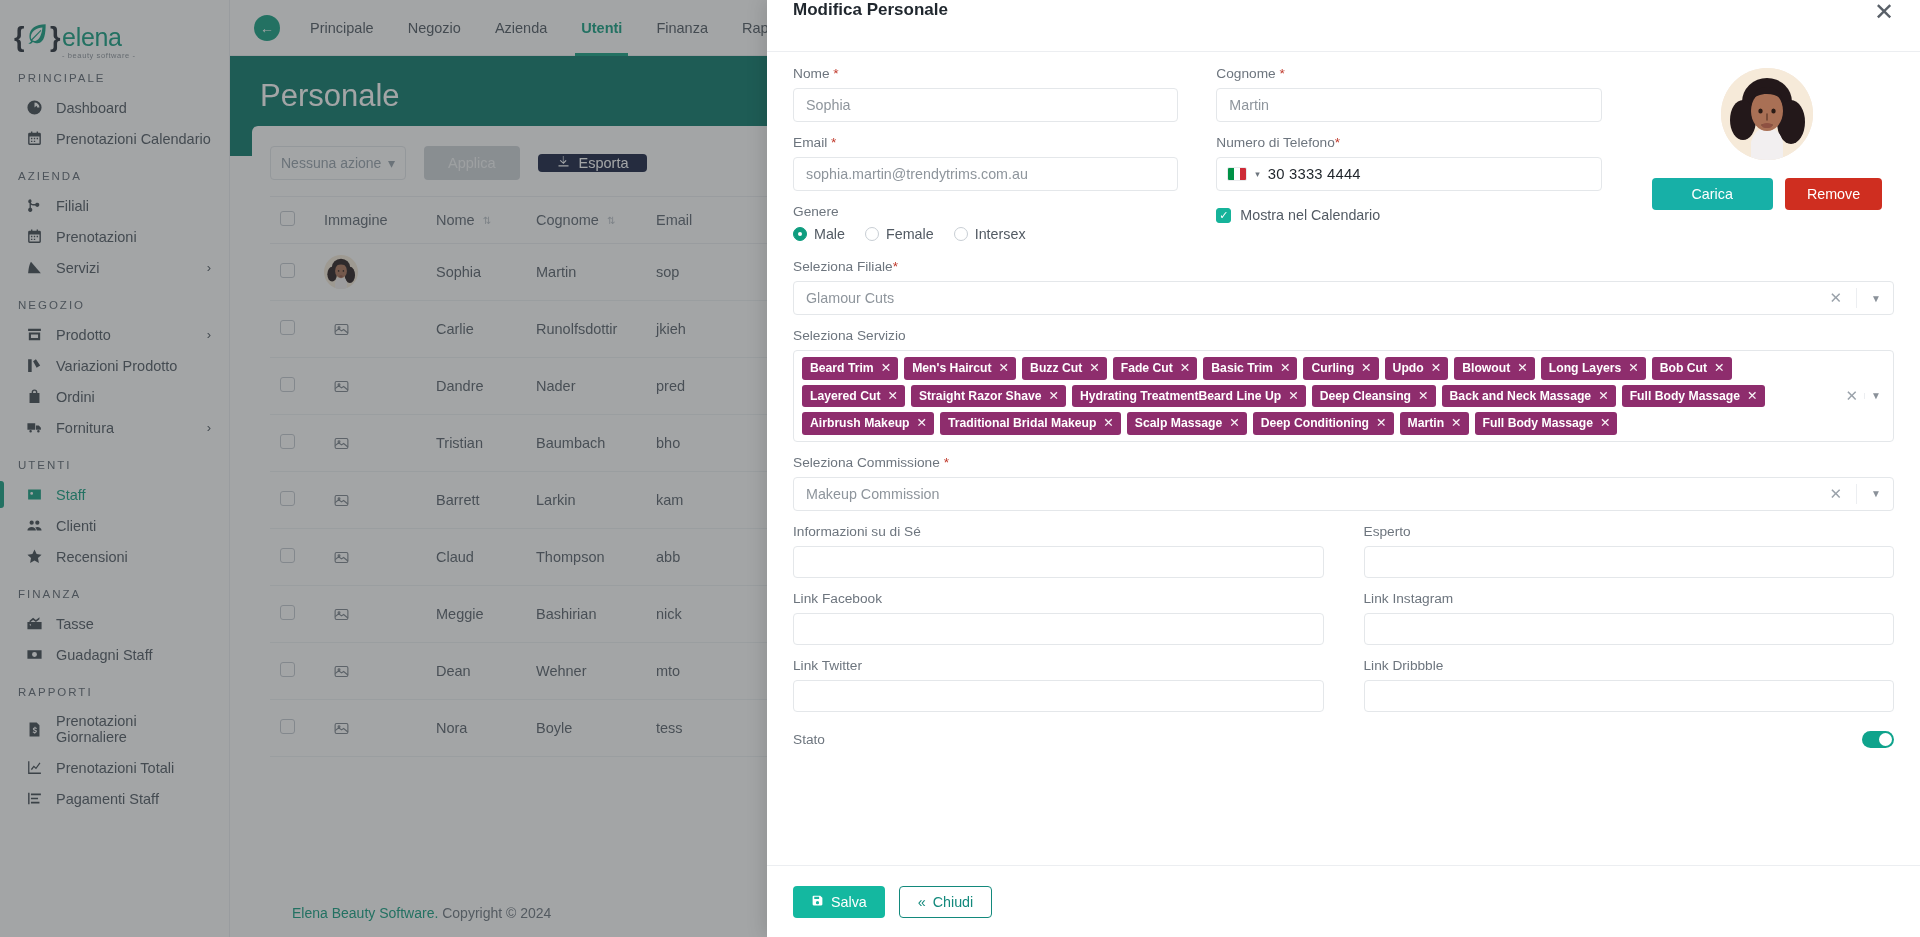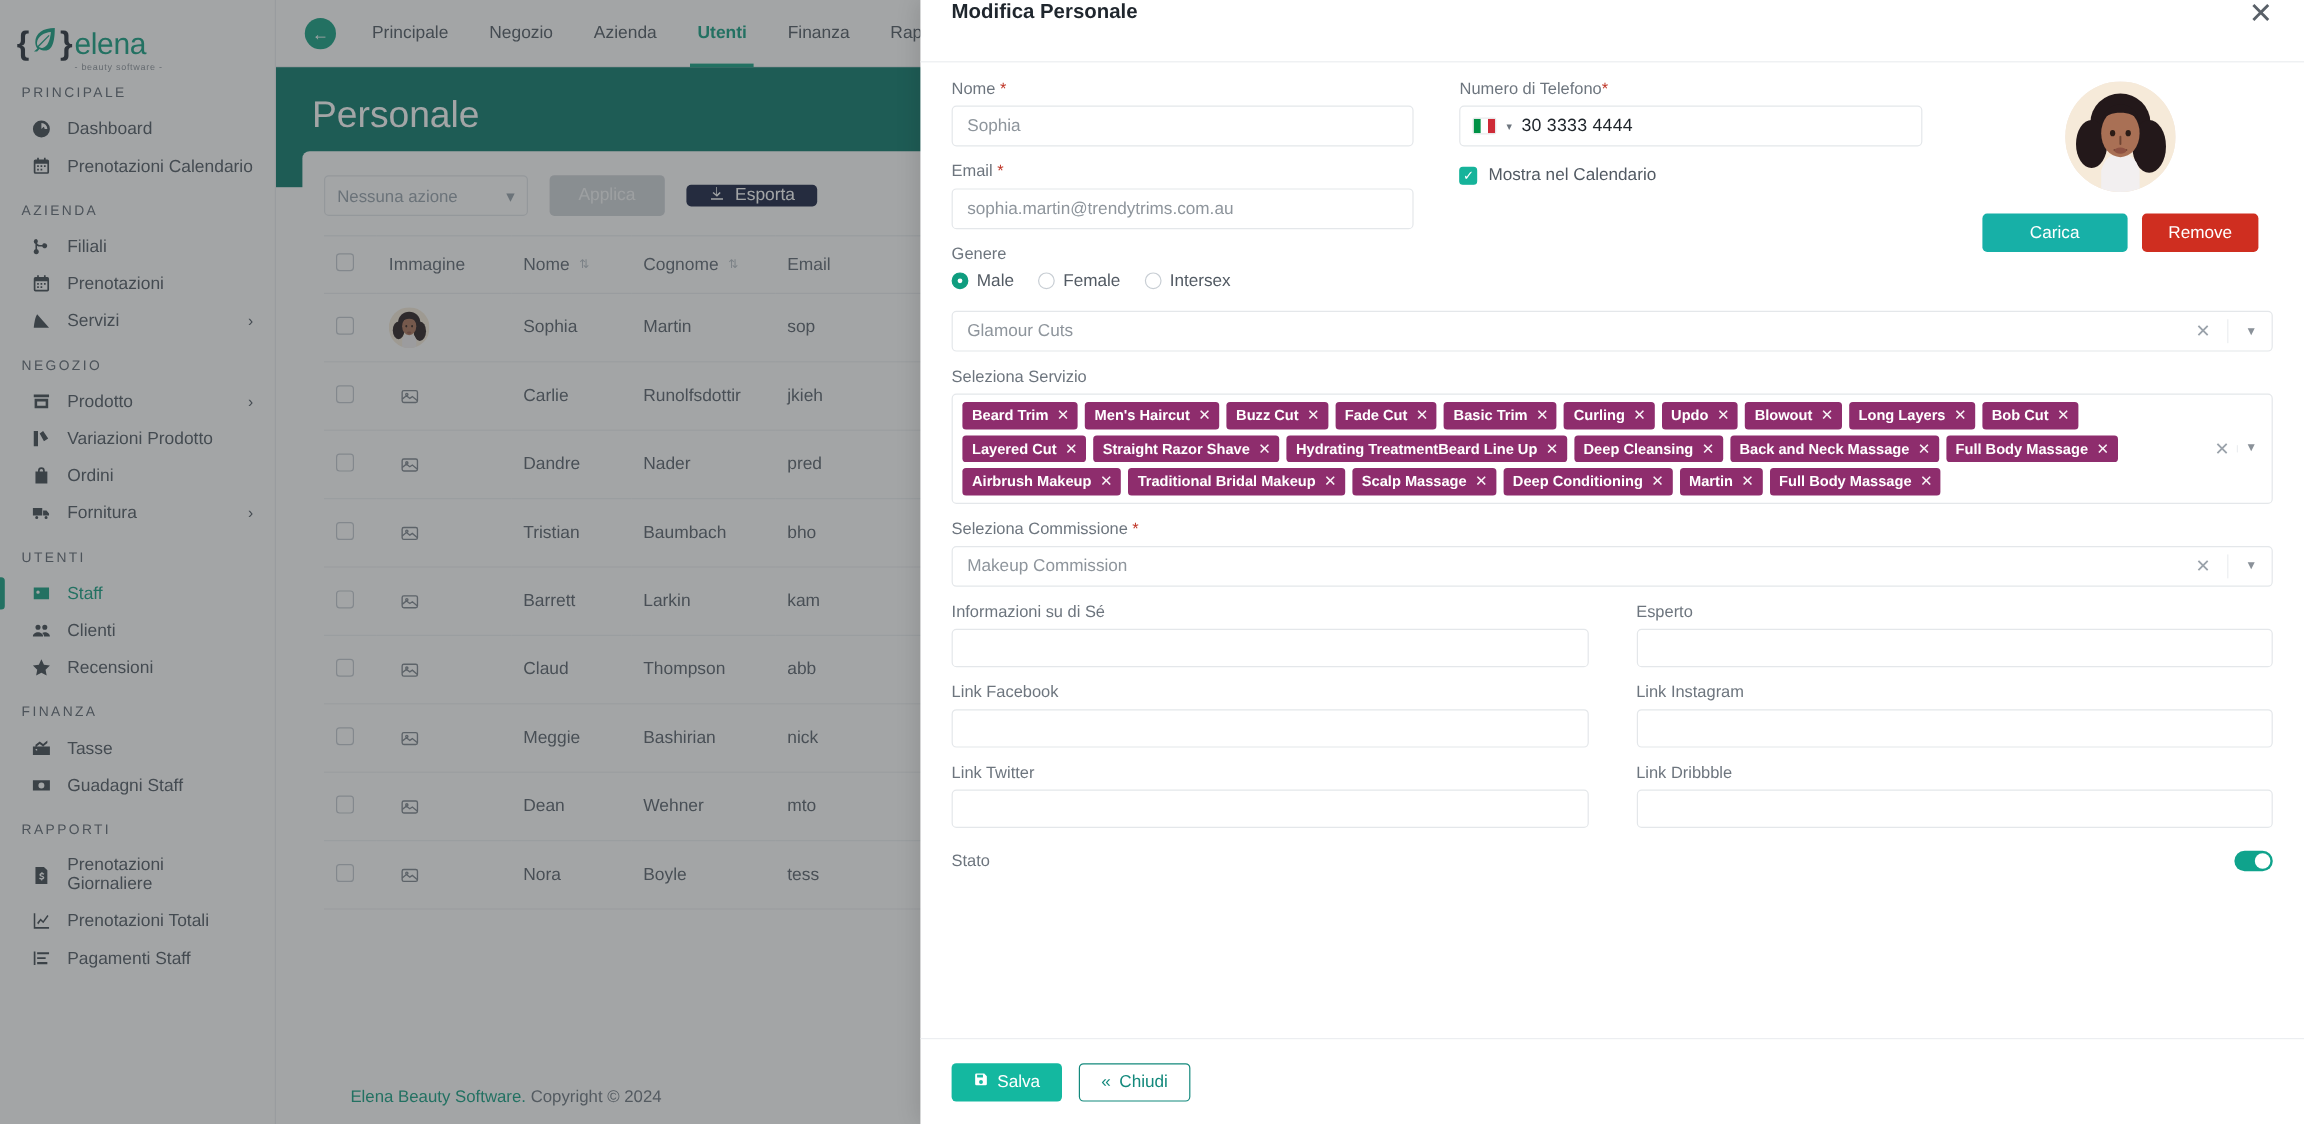"Cognome *" div.fld { html: none -> <div> <label> <span>Cognome</span> <span>*</span> </label> <input> </div> }
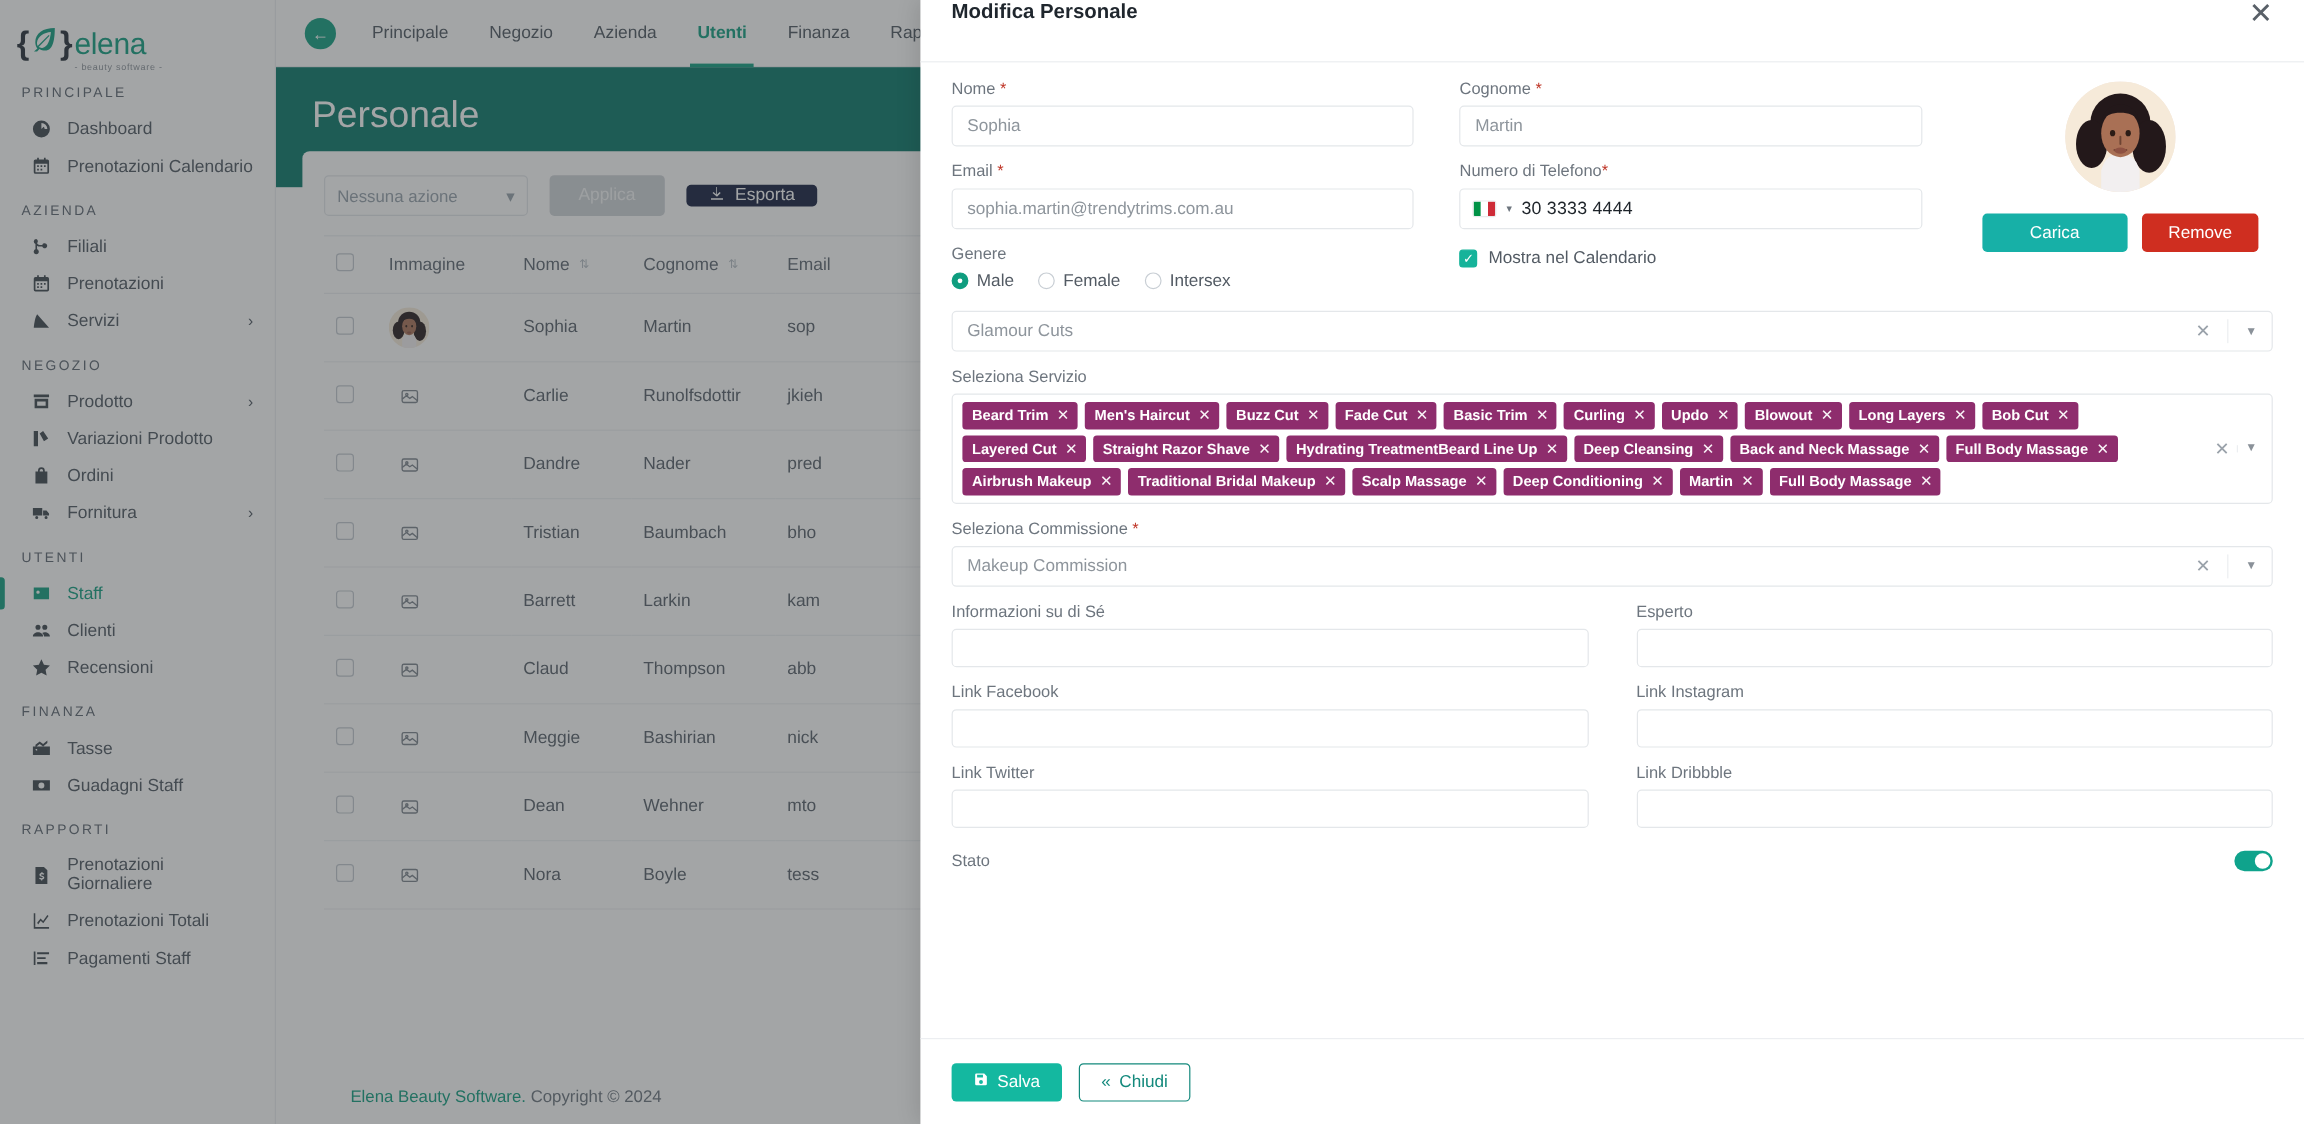"Nessuna azione" .select-box { width: 170px -> 136px }
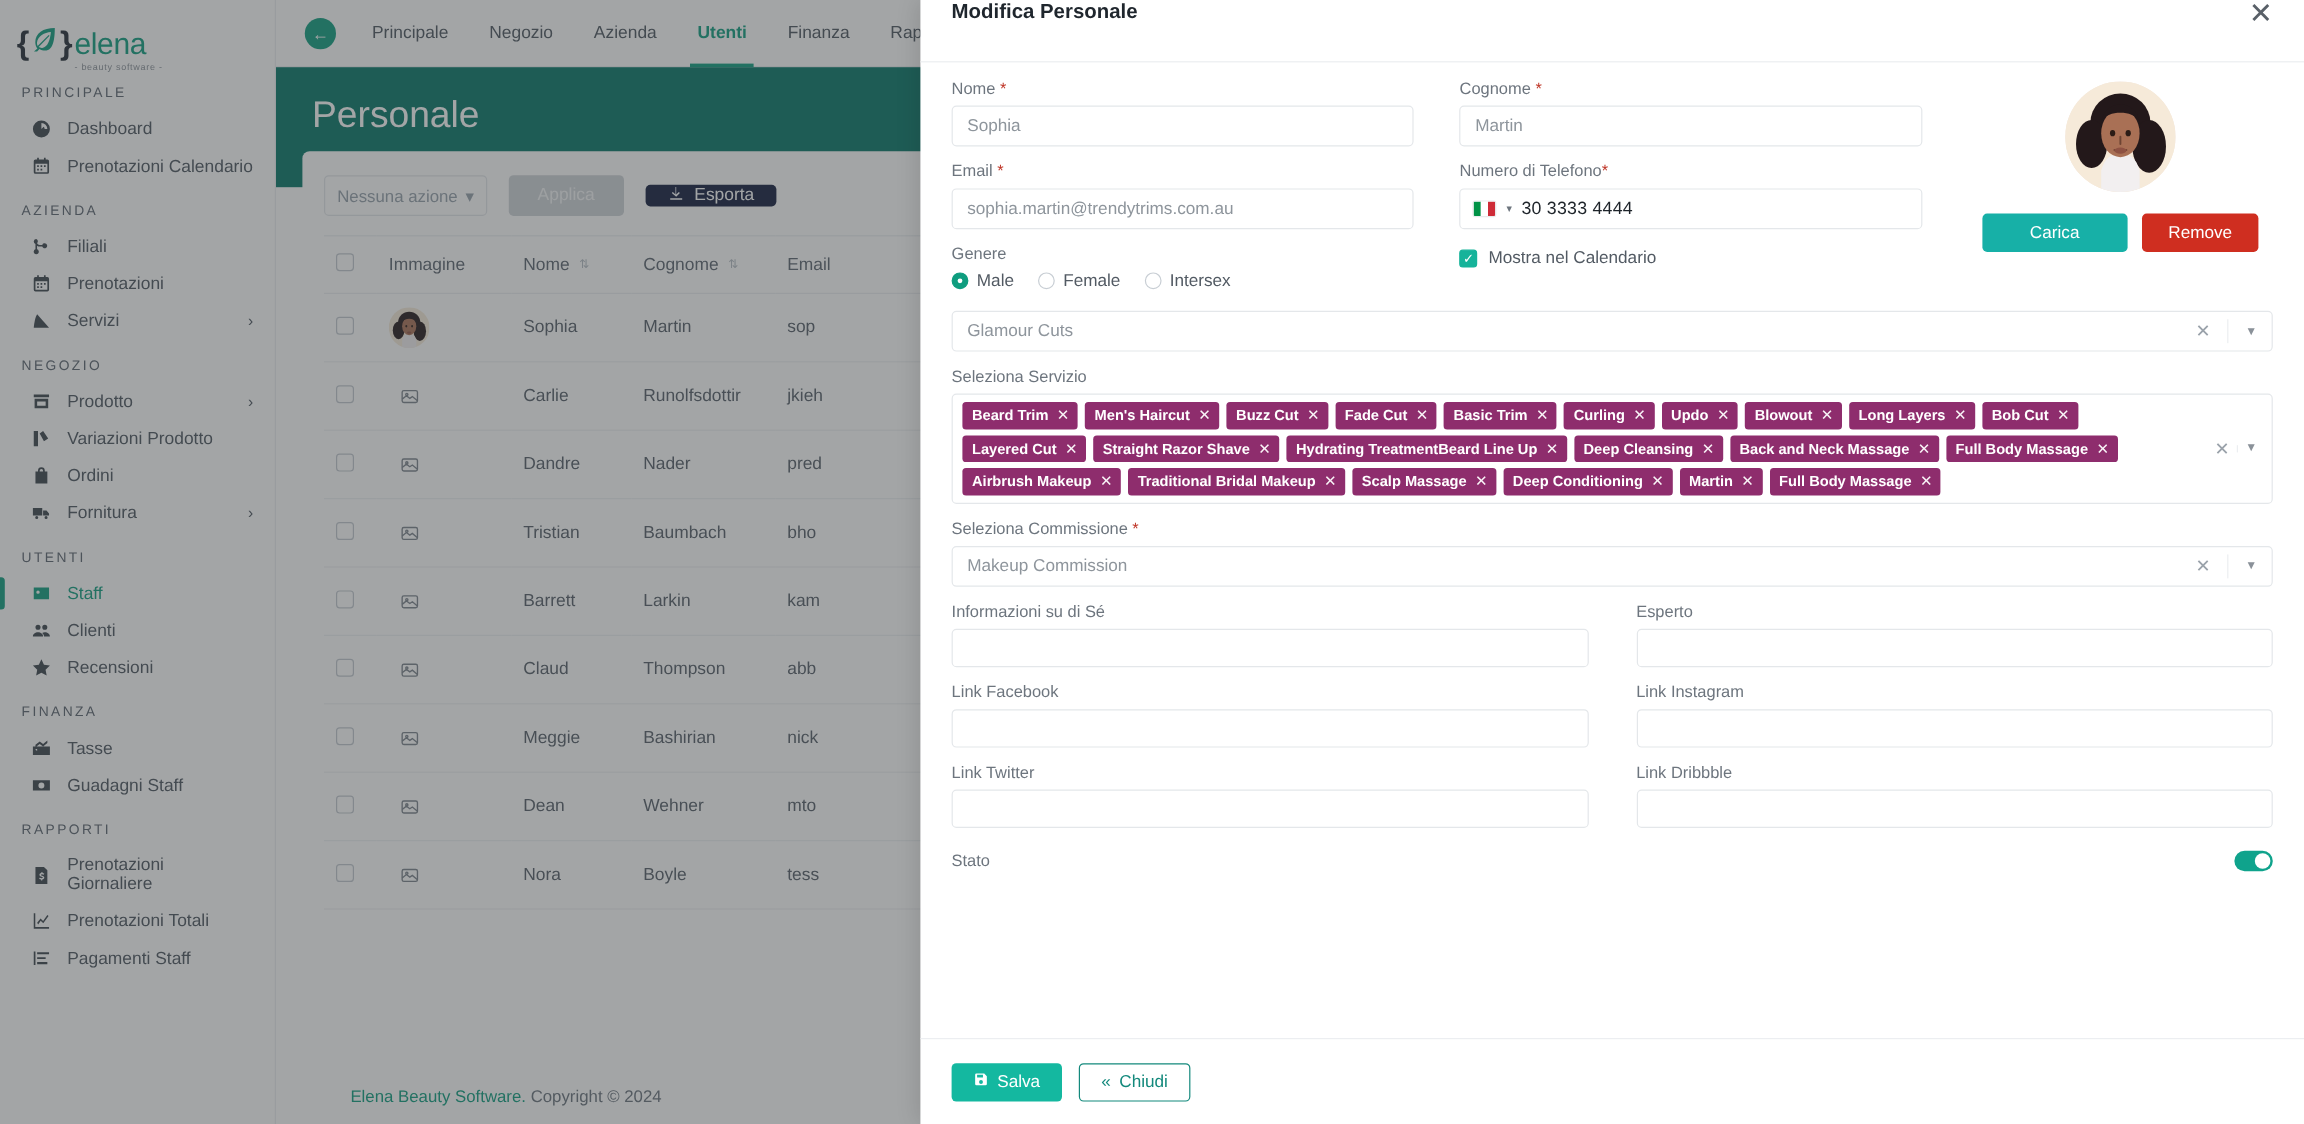"Seleziona Filiale*" label.lbl { html: none -> <label> <span>Seleziona Filiale</span><span>*</span> </label> }
